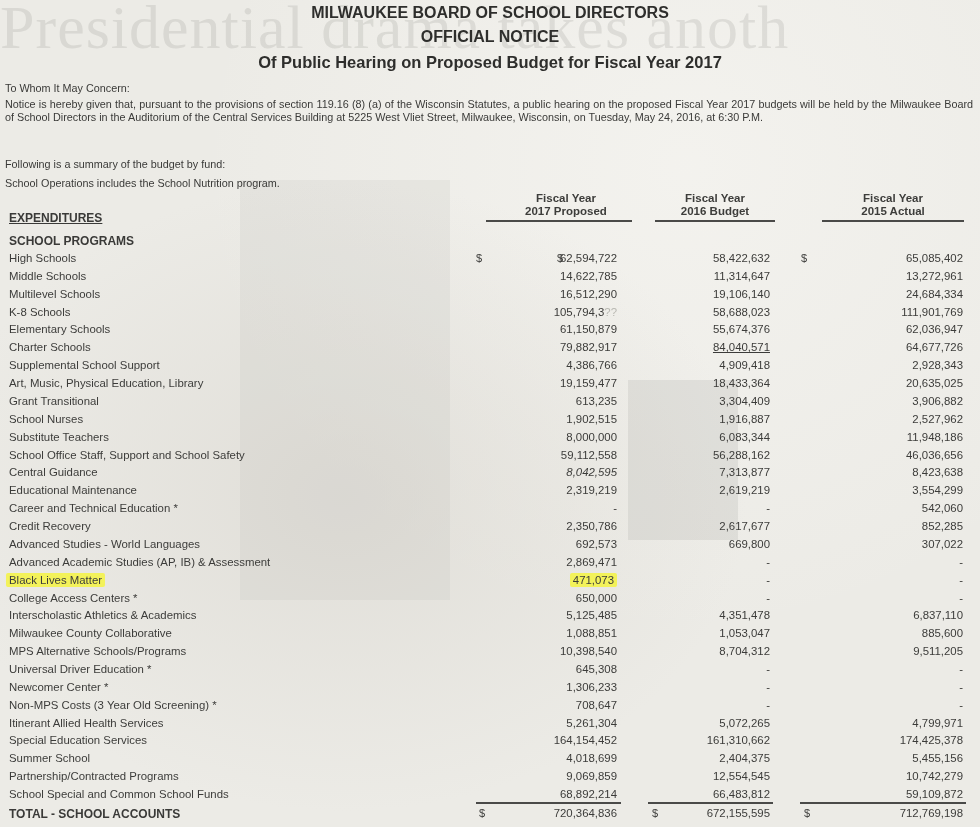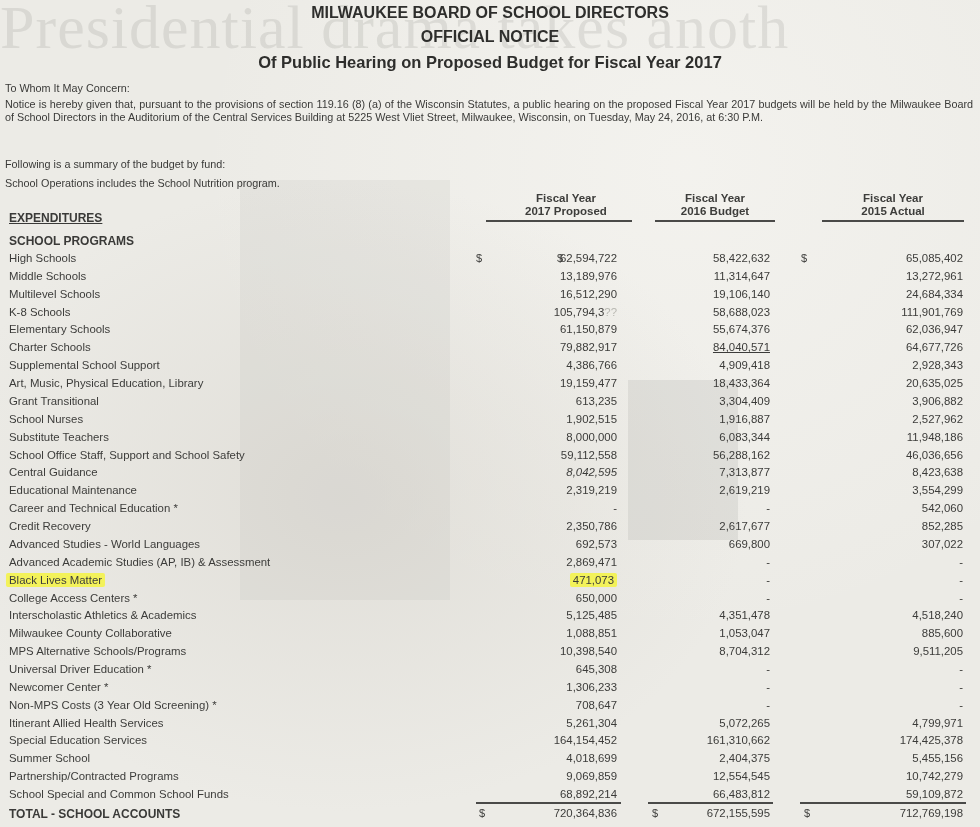"13,189,976" span { text: 13,189,976 -> 14,622,785 }
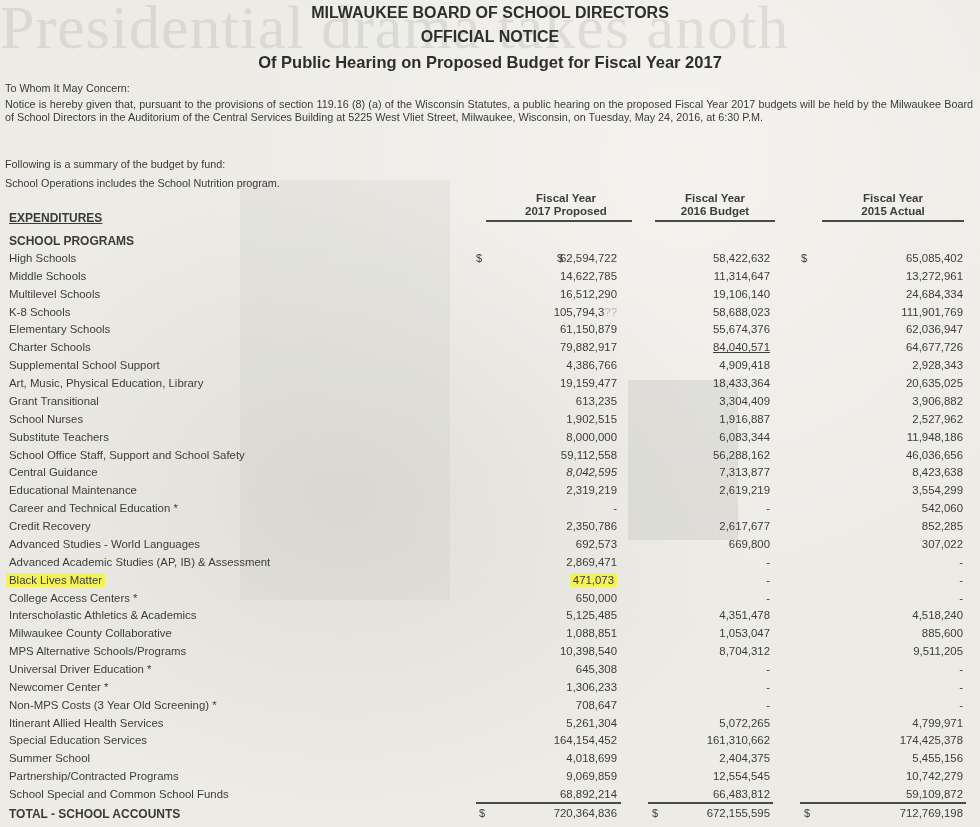"4,518,240" span { text: 4,518,240 -> 6,837,110 }
